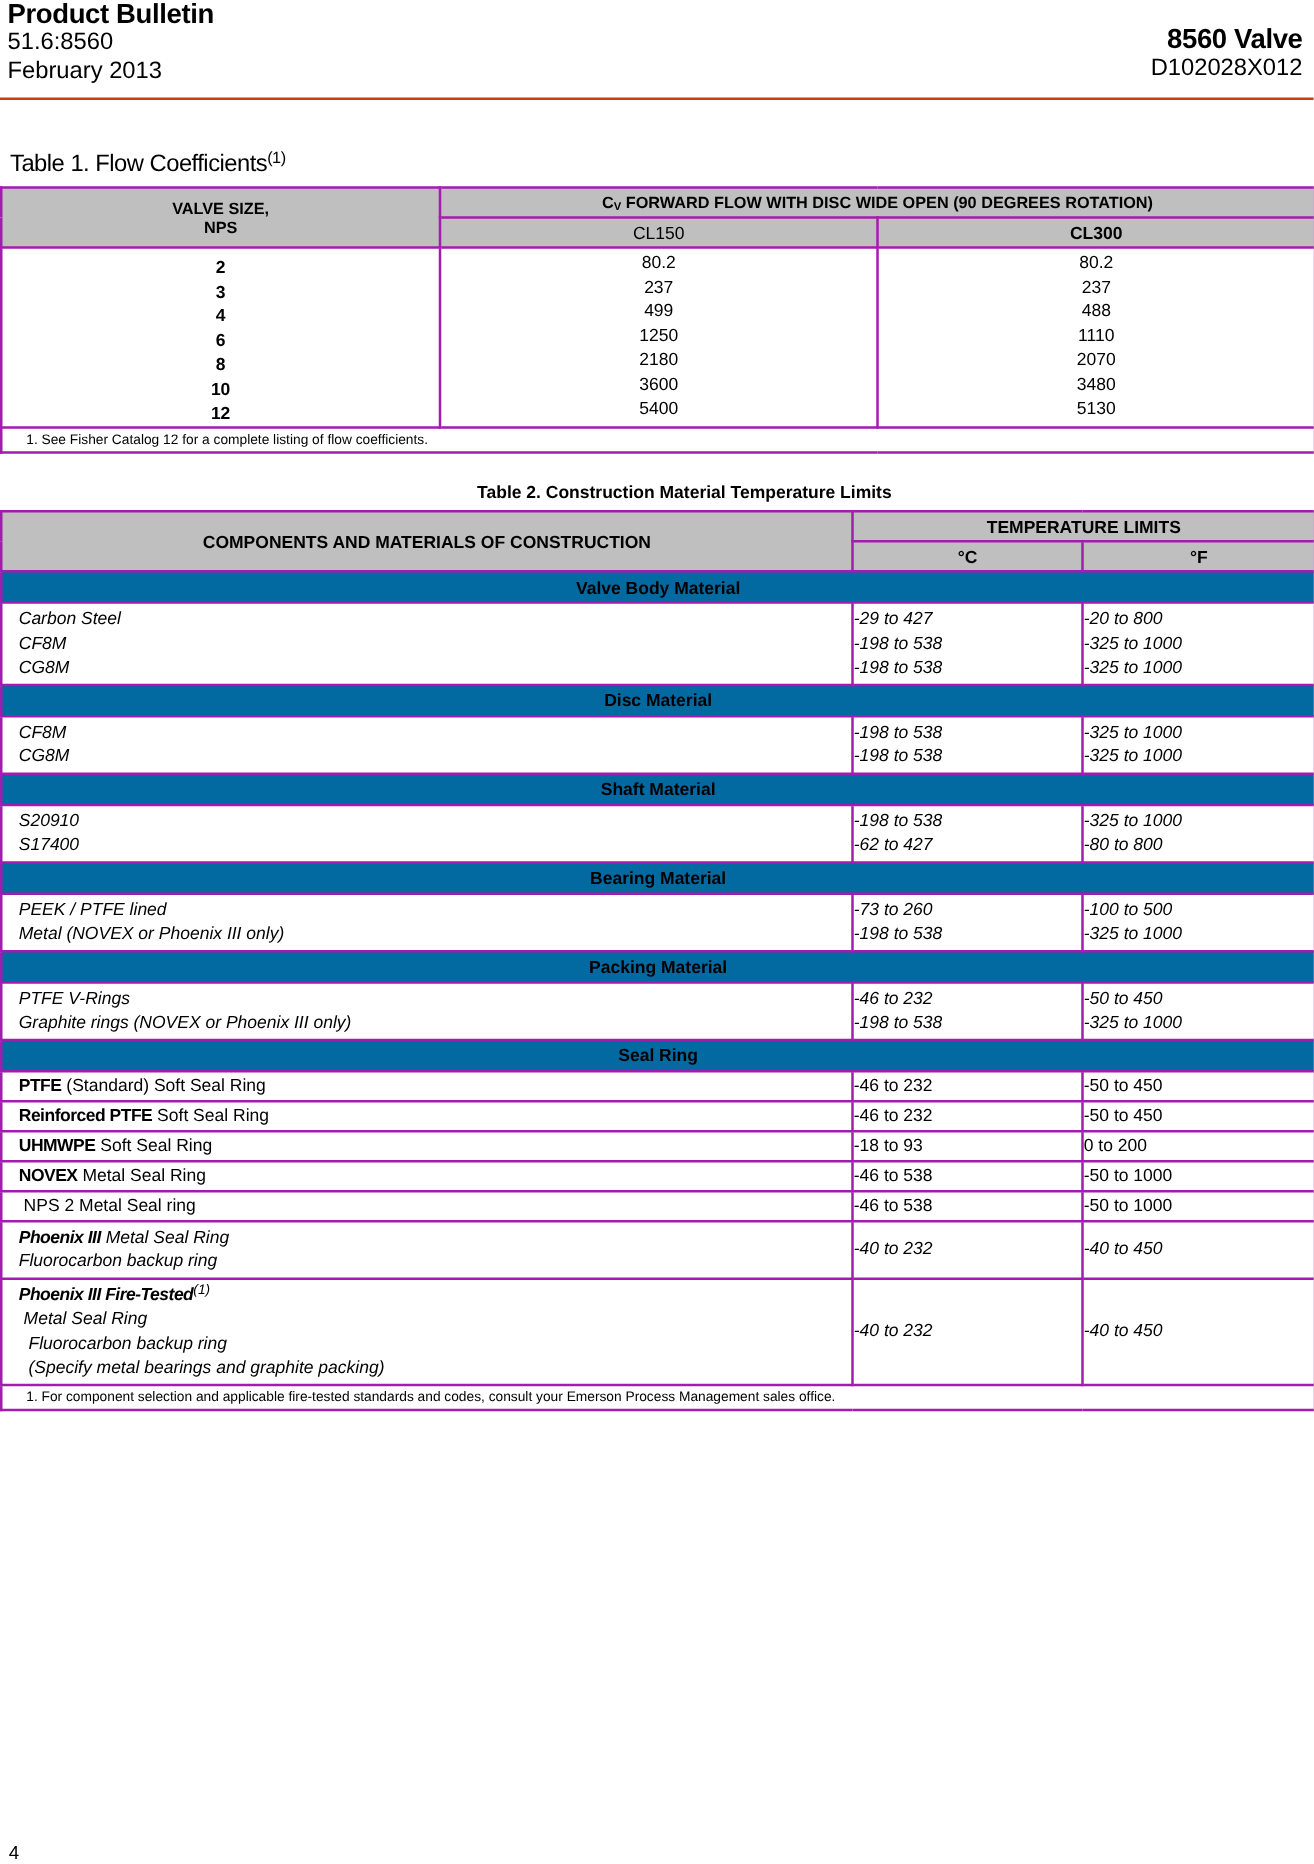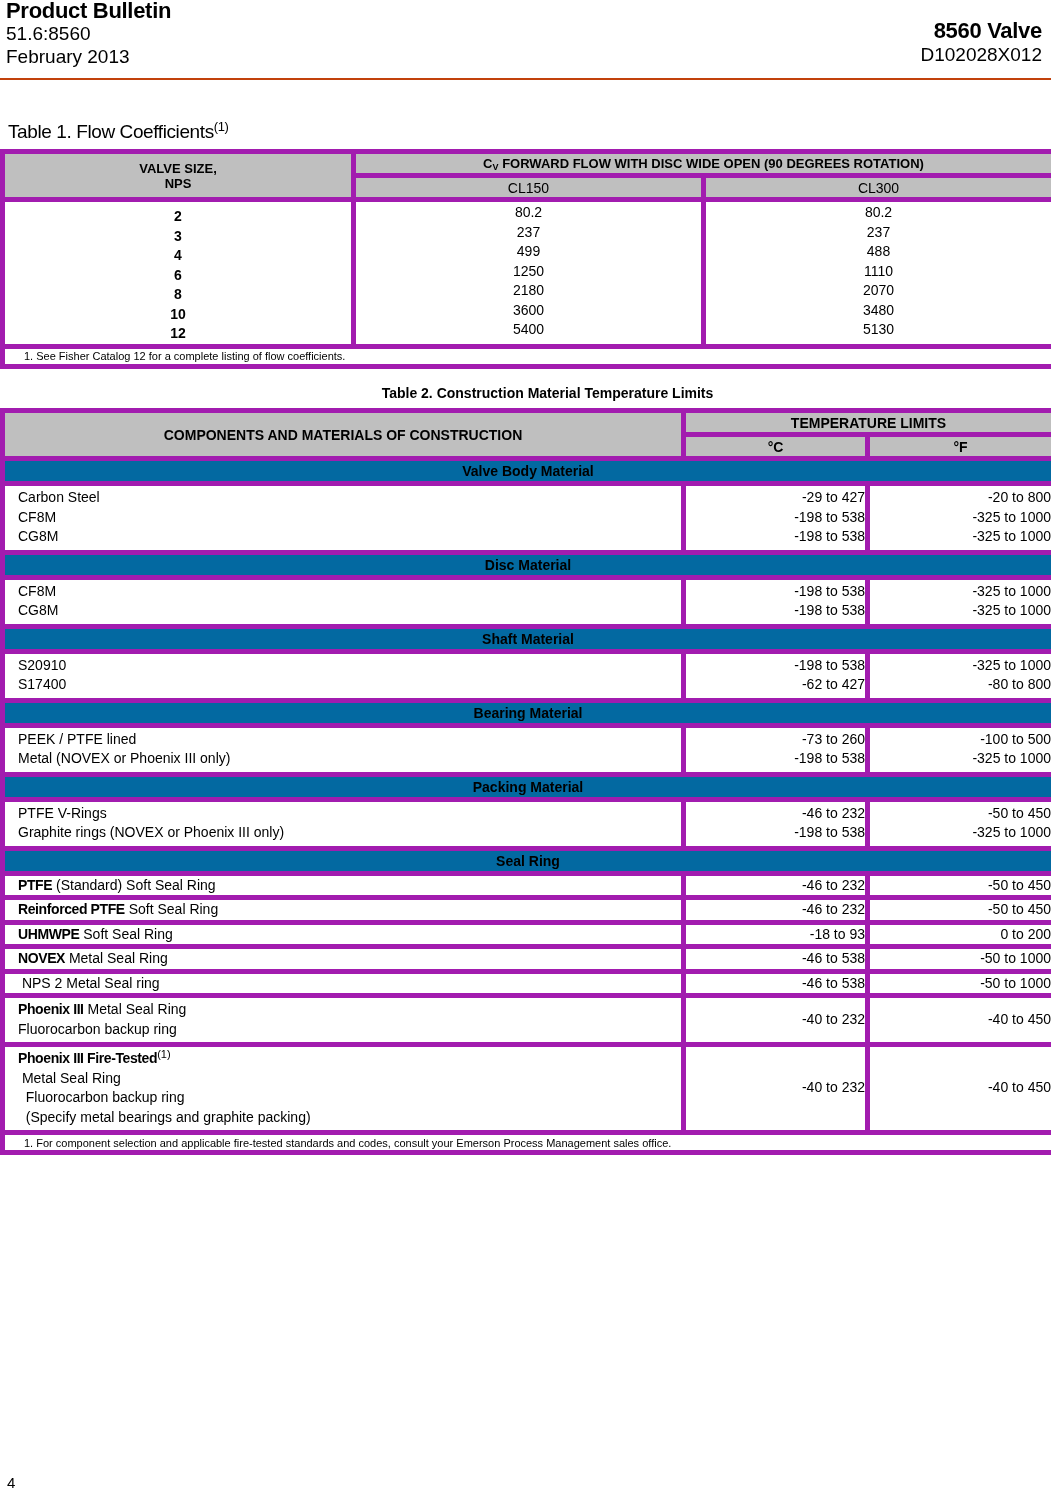"VALVE SIZE," td, th { border: 5px solid #a21caf -> 2px solid #a21caf }
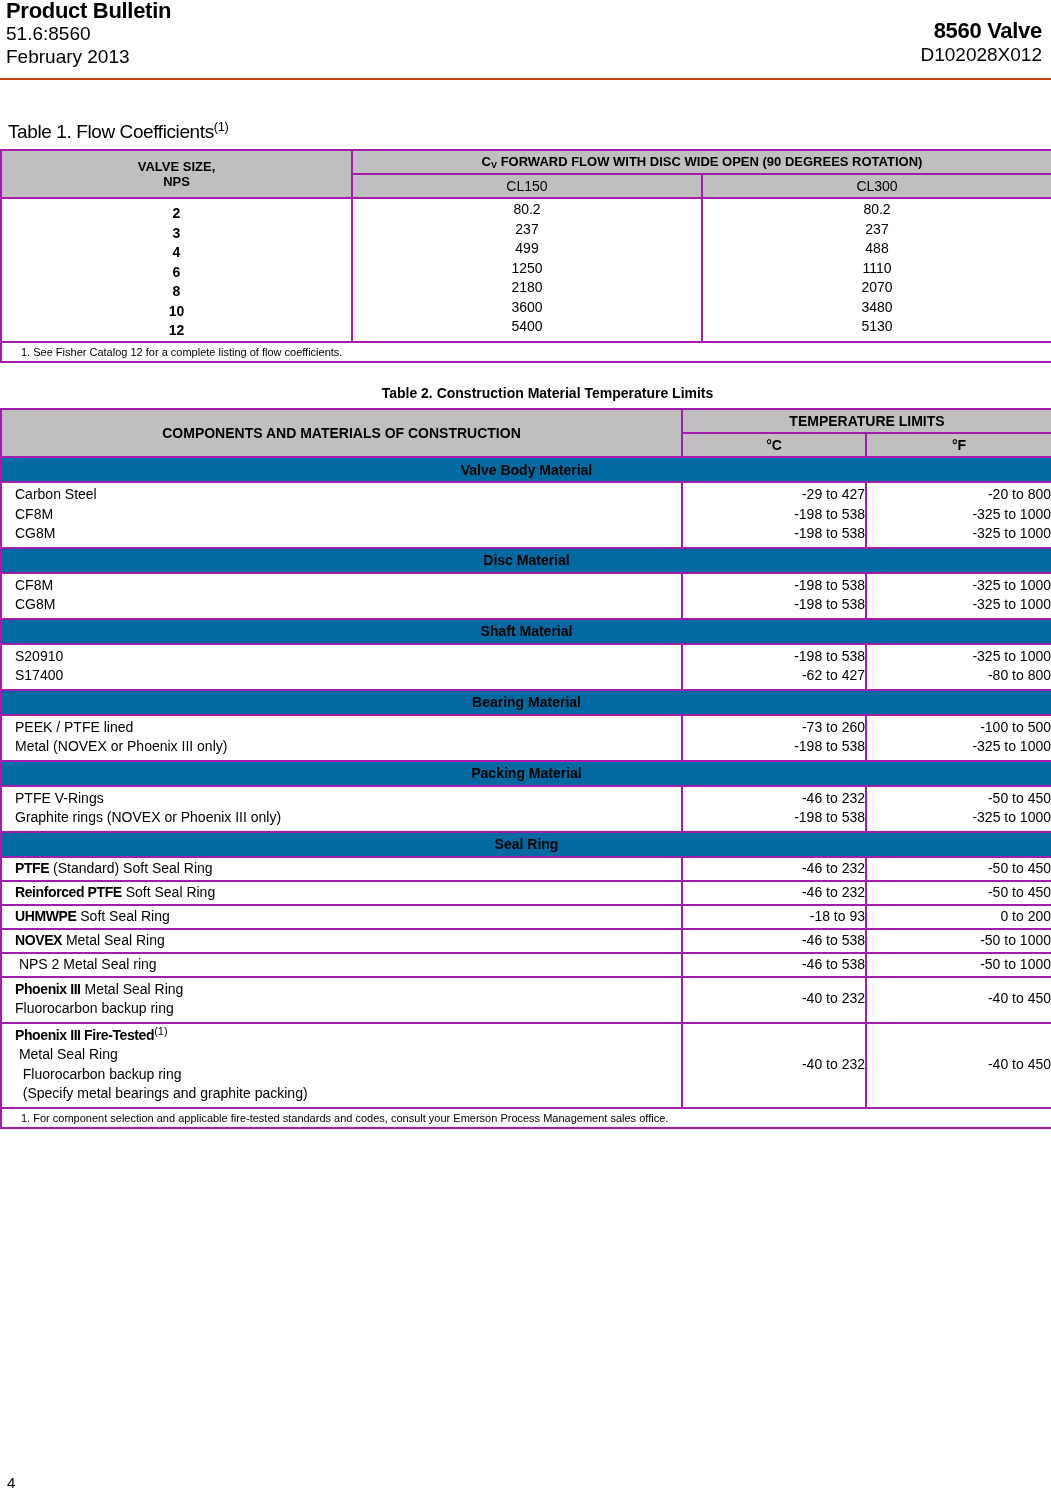"CL300" td.hd { font-weight: normal -> bold }
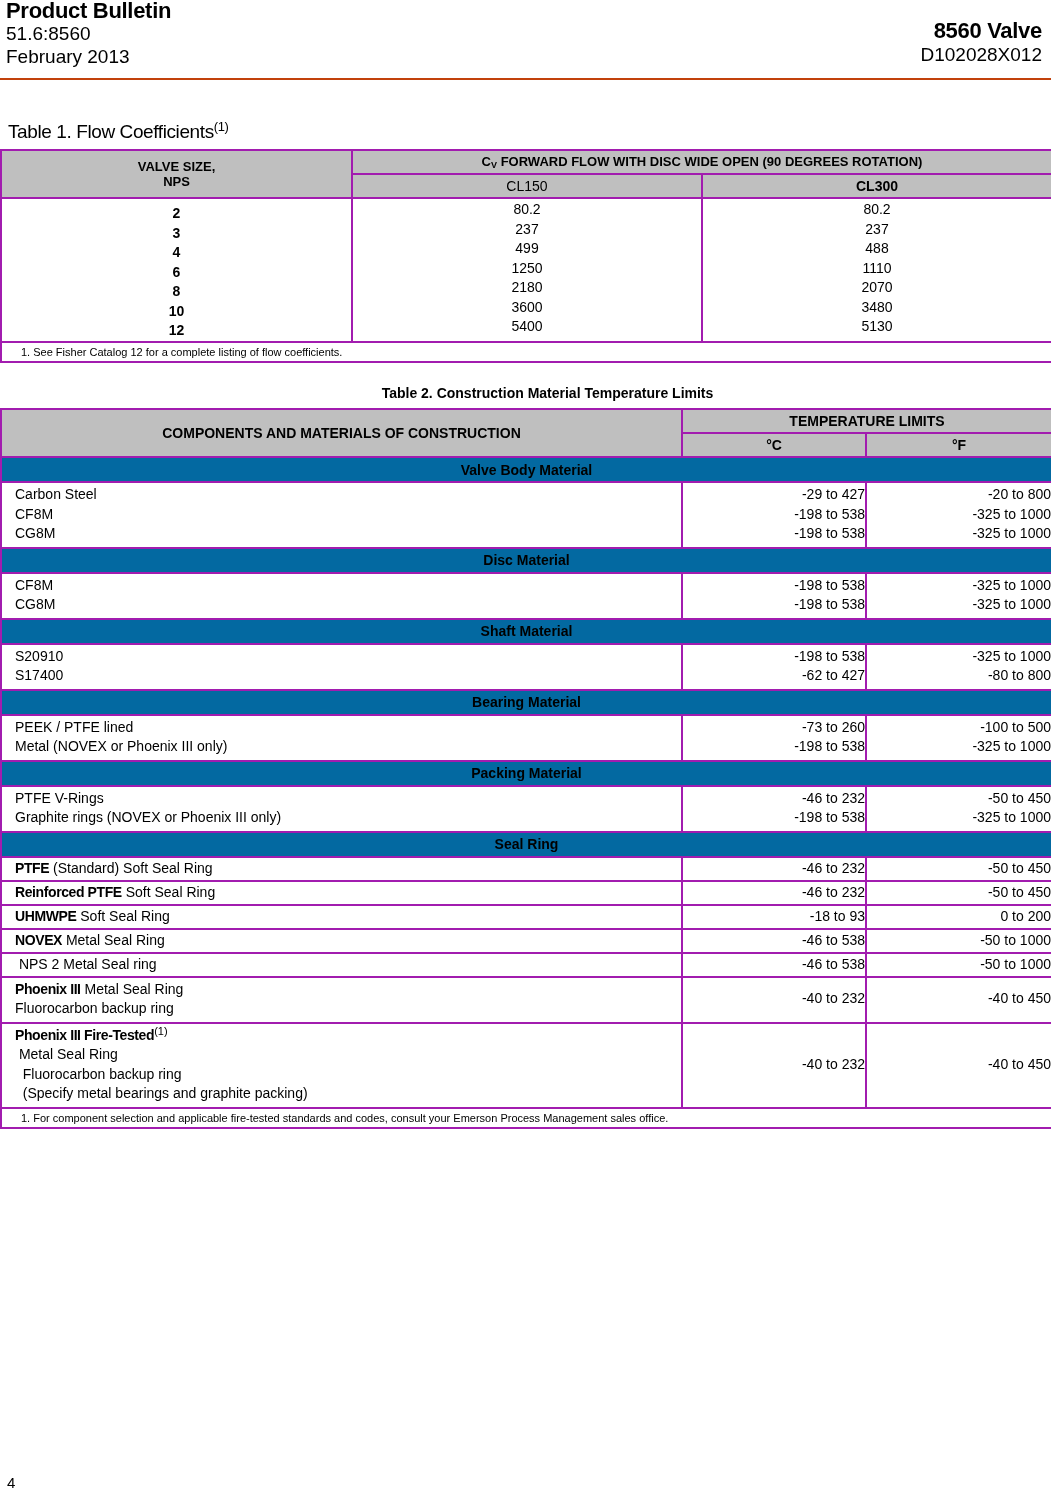"Carbon Steel" #table2 .multi td { font-style: none -> italic }
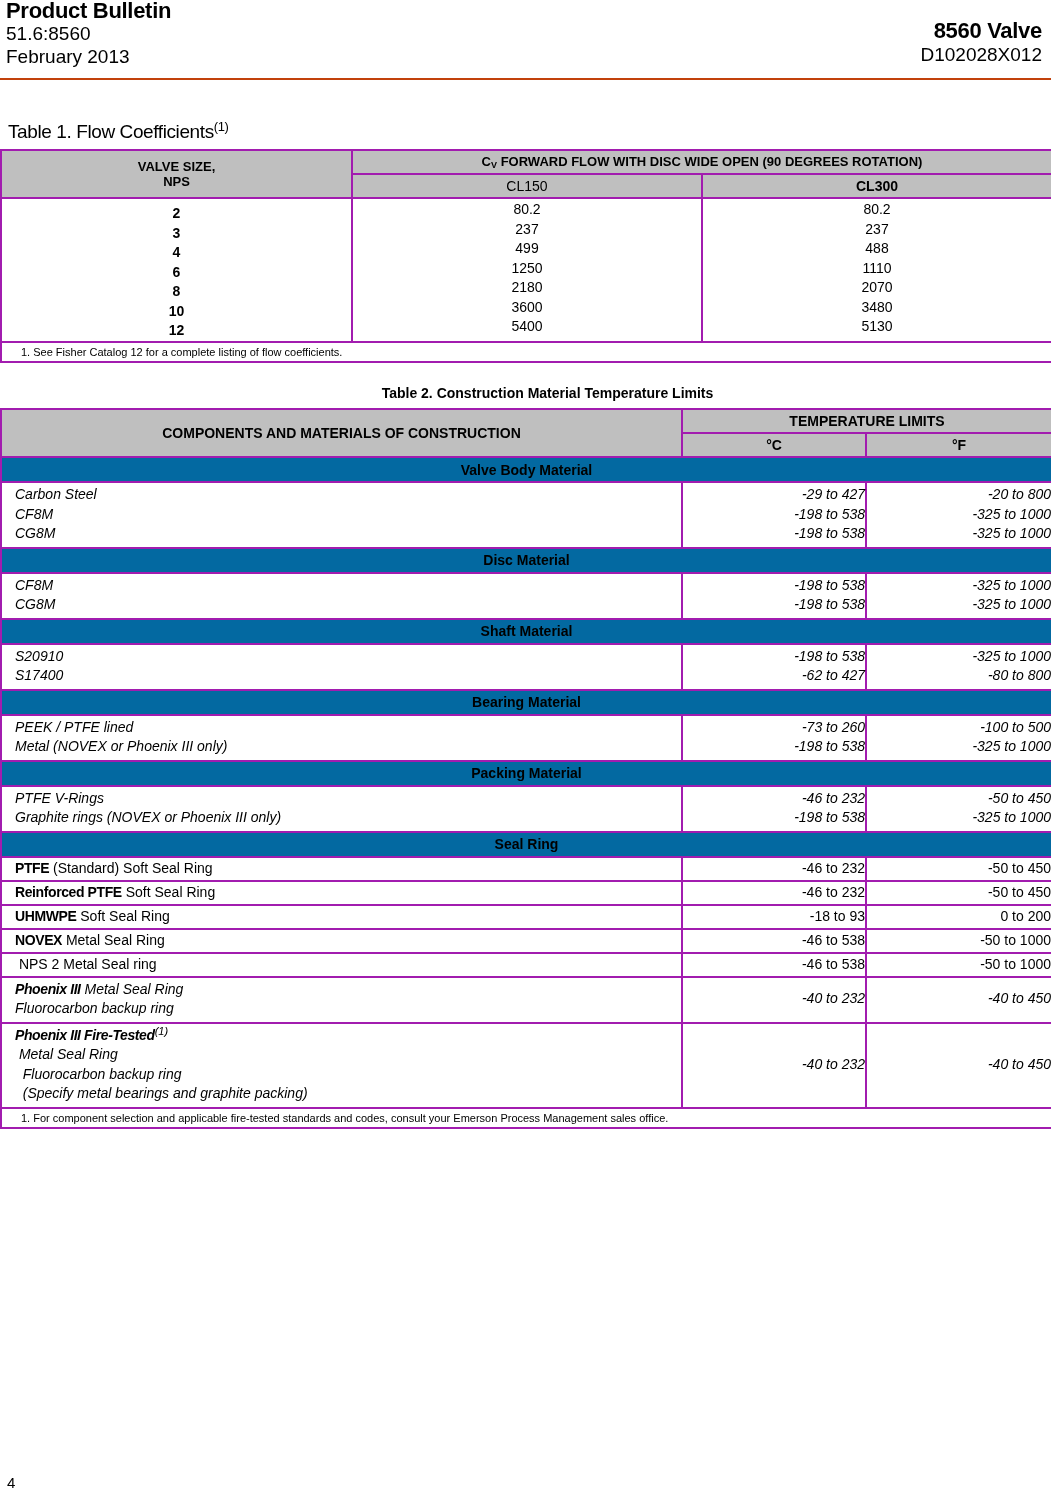"-29 to 427" #table2 .tc { text-align: right -> left }
